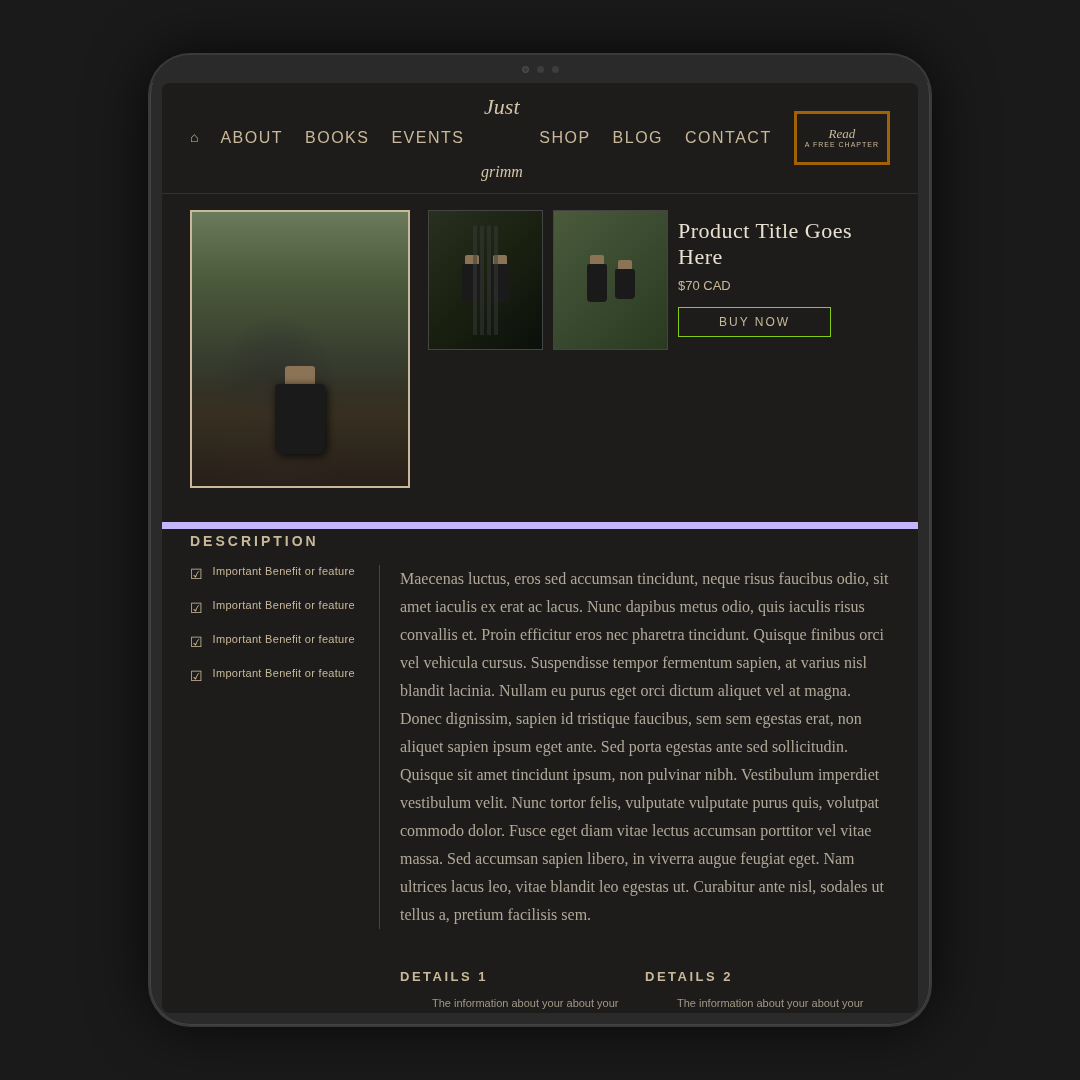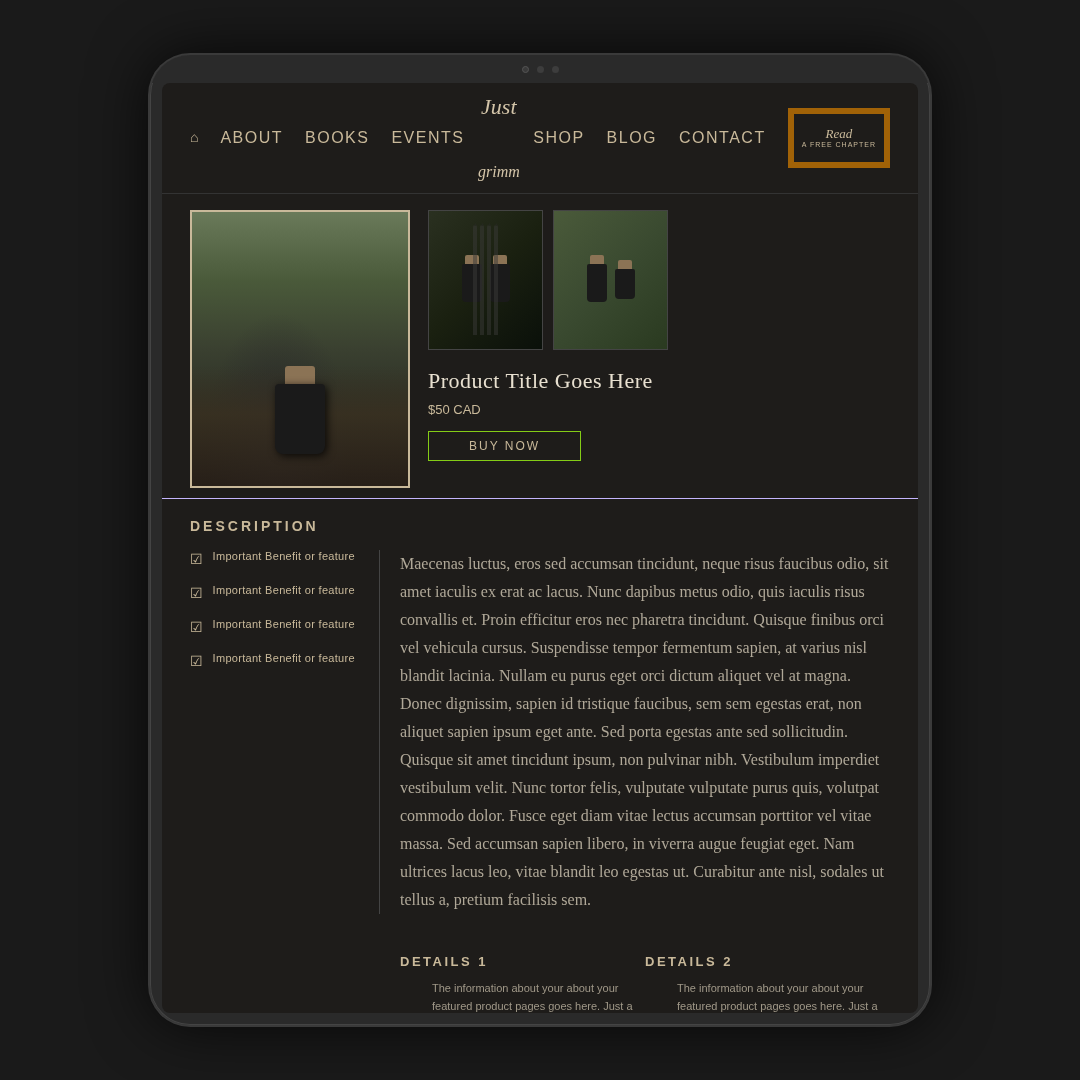"Read" .nav-read-btn { border: 6px solid #a16207 -> 3px solid #a16207 }
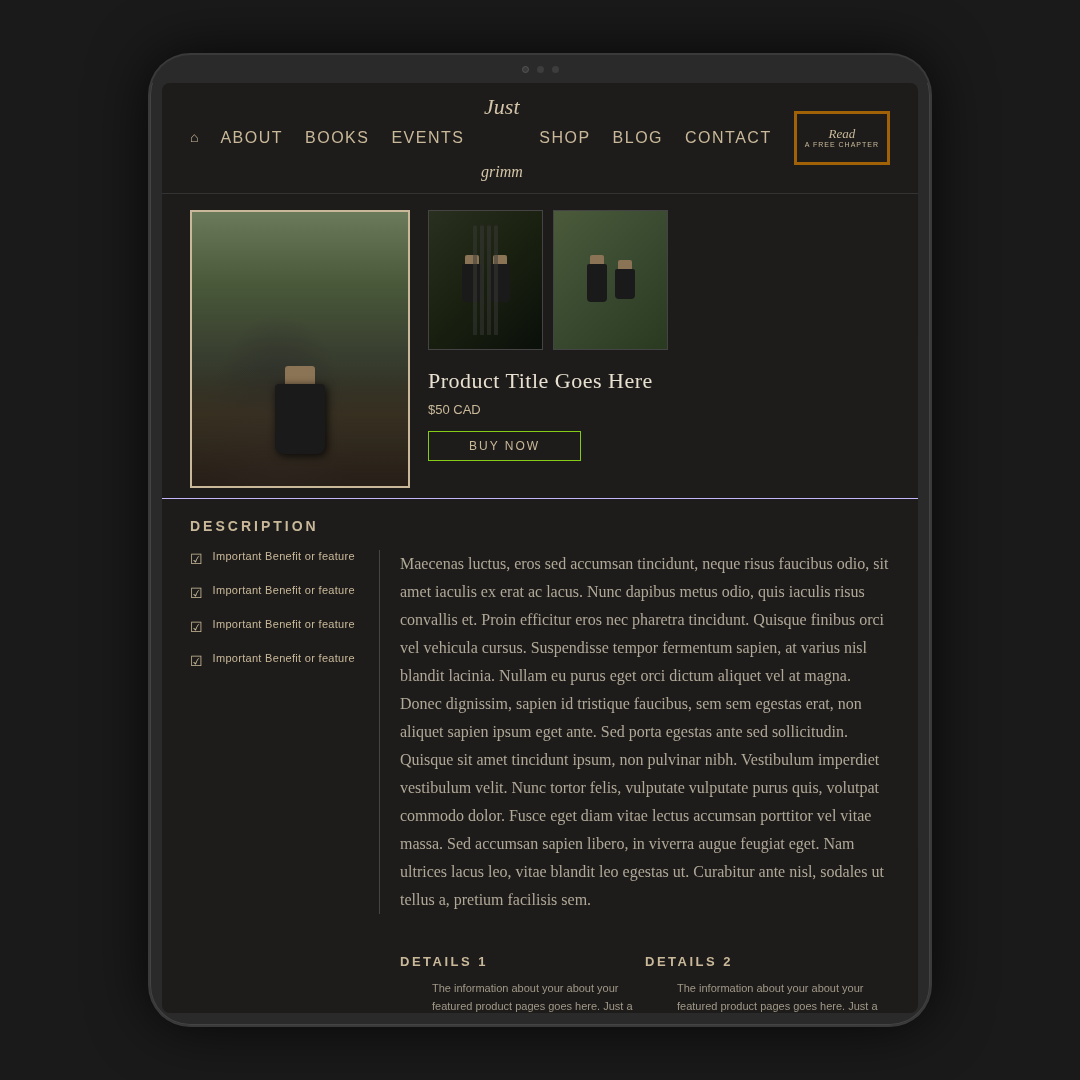"Product Title Goes Here" .product-right { flex-direction: column -> row }
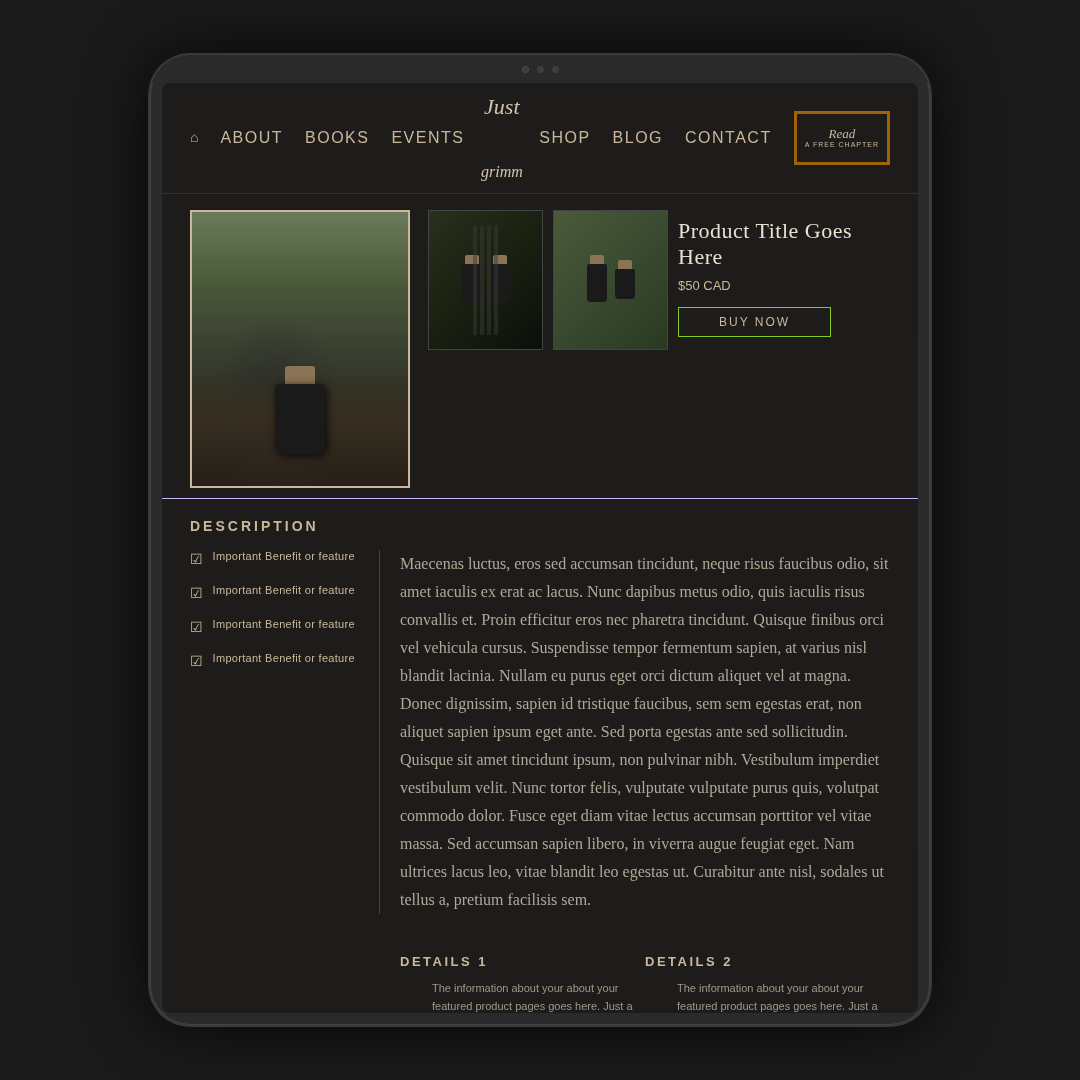"$50 CAD" div.product-price { text: $50 -> $70 }
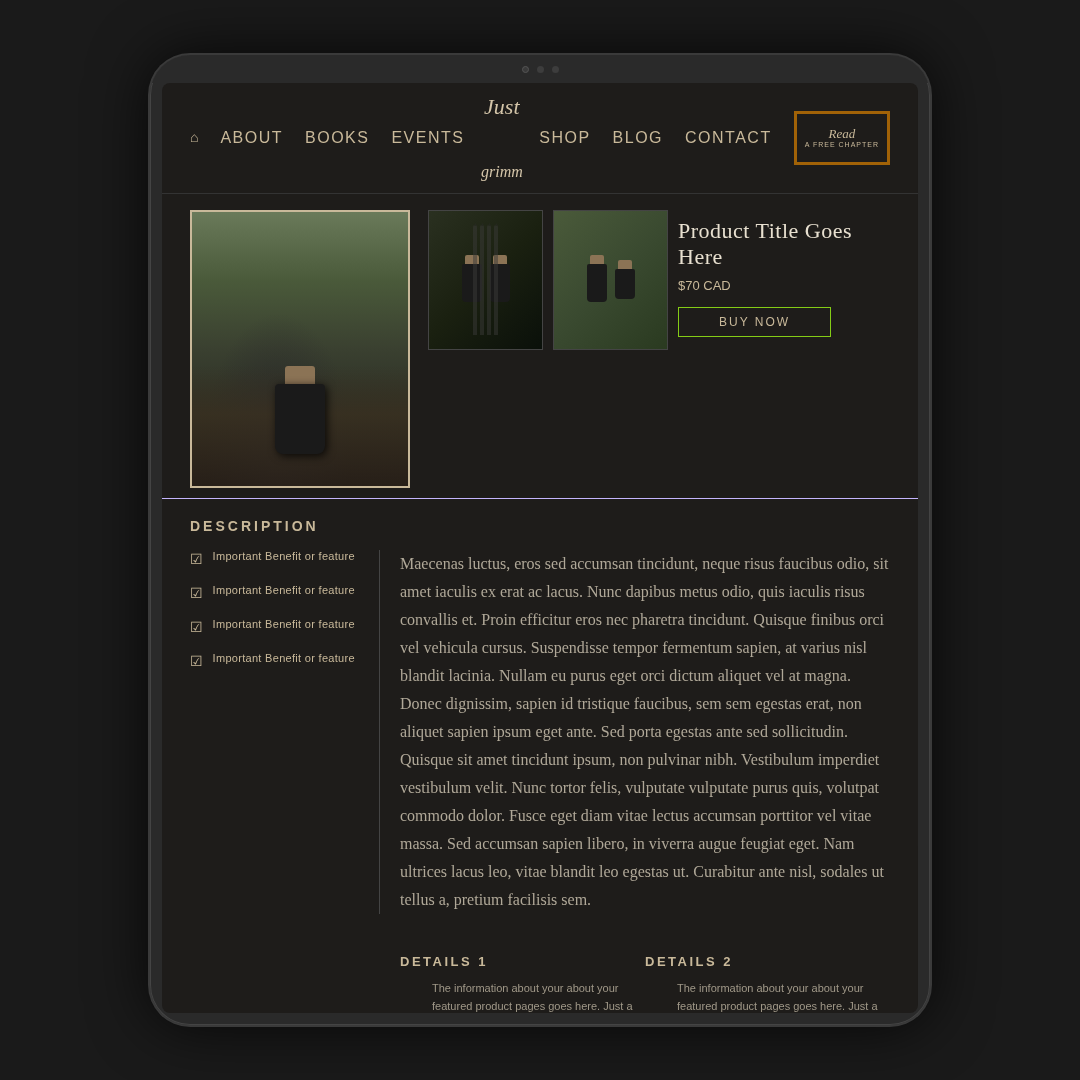"DESCRIPTION" .description-section { border-top: 1px solid #c4b5fd -> 7px solid #c4b5fd; margin-top: none -> 24px; padding: 19px 28px 20px 28px -> 4px 28px 20px 28px }
